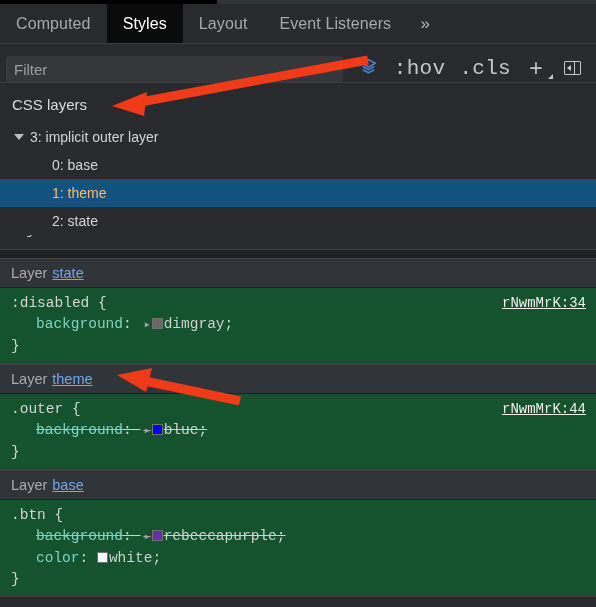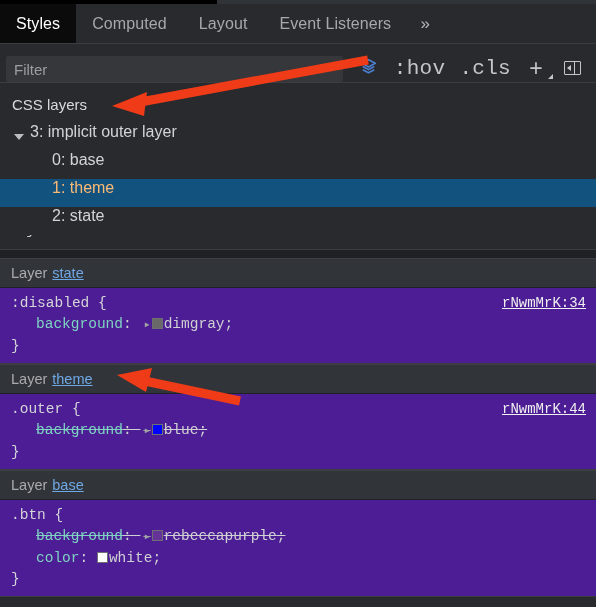"Styles" div.tab { order: before "Computed" -> after "Computed" }
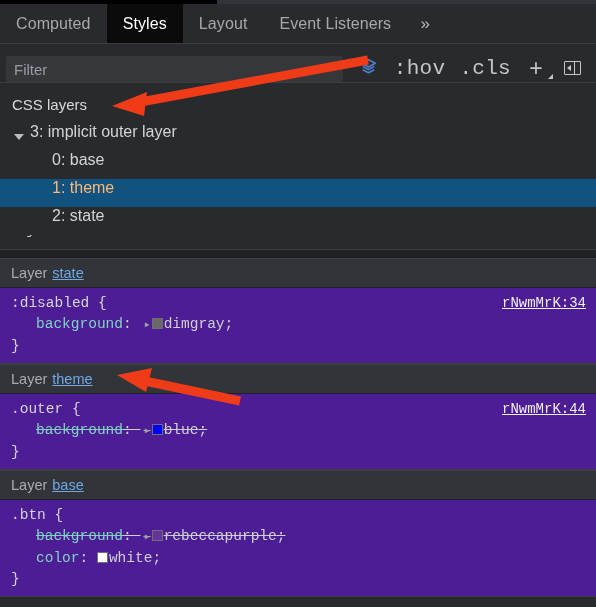"3: implicit outer layer" .tree-row { align-items: none -> center; font-size: 16px -> 14px }
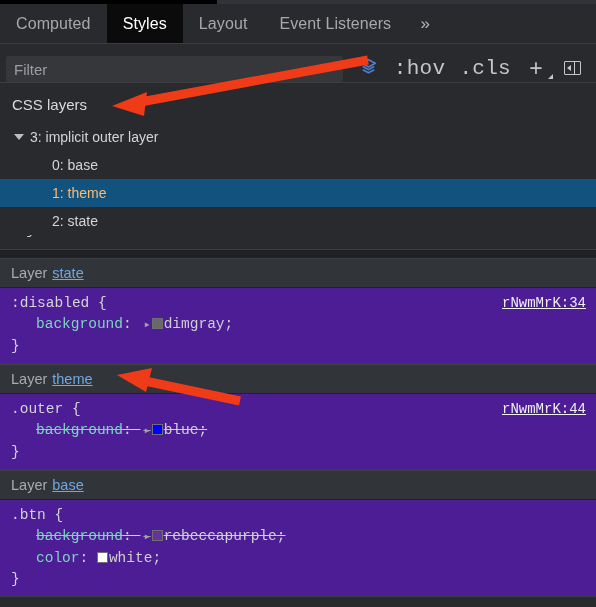":disabled {" .rule { background: #4c1d95 -> #14532d }
